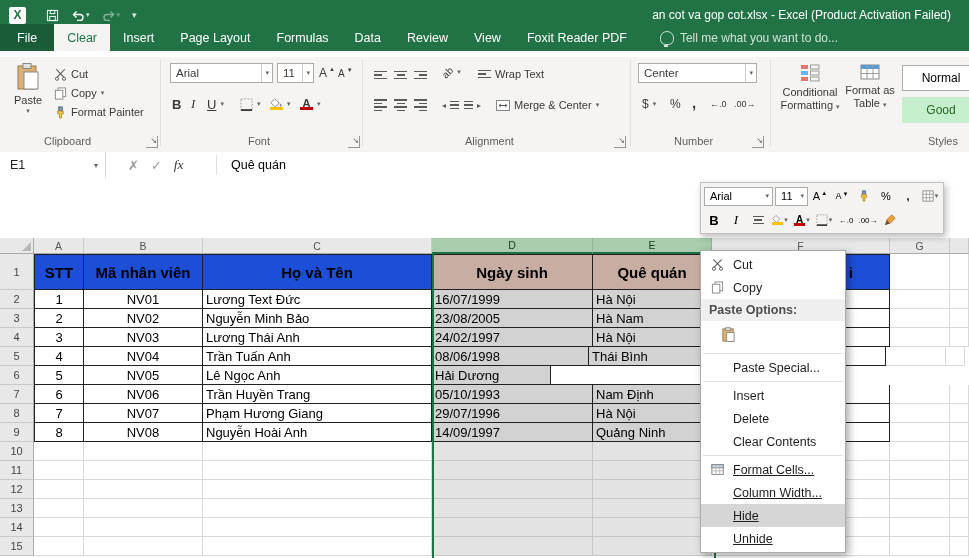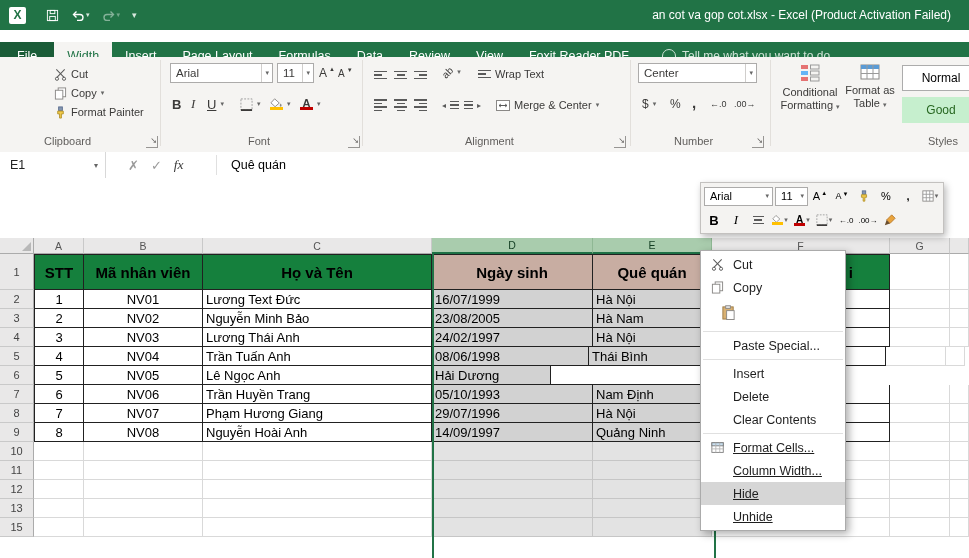"File" .tabbar { top: 42px -> 24px }
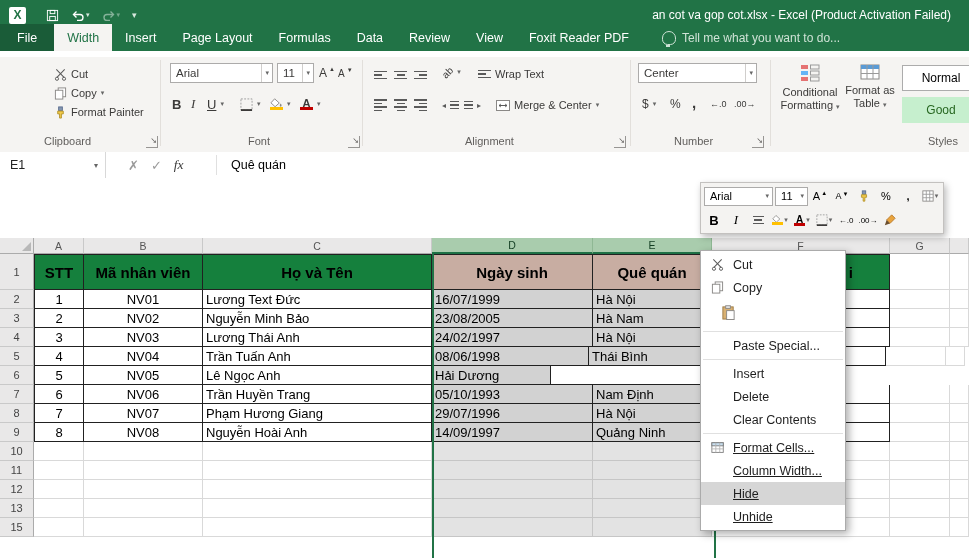"Width" div.tab { text: Width -> Clear }
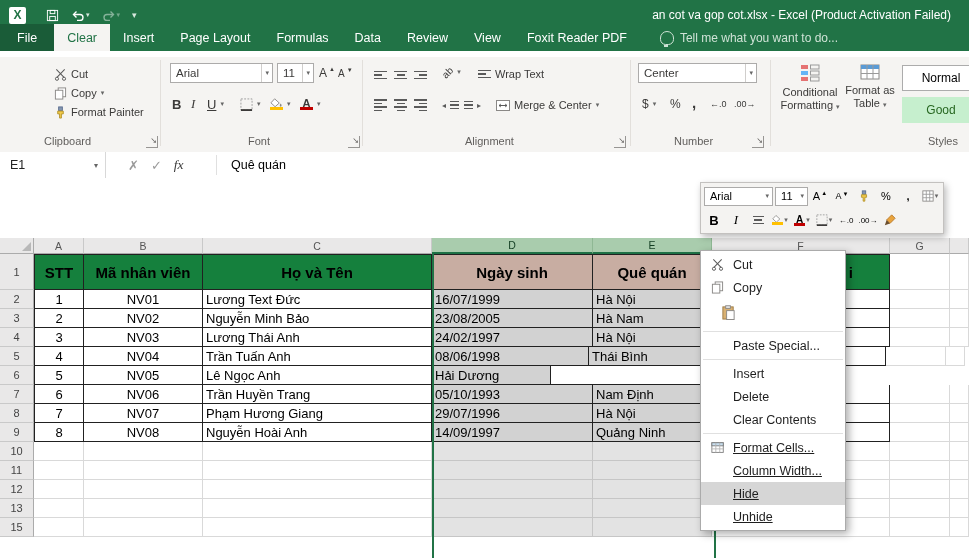"Paste" div.rbig { html: none -> <div> <svg> <rect></rect> <rect></rect> <rect></rect> </svg> <span>Paste</span> <span>▾</span> </div> }
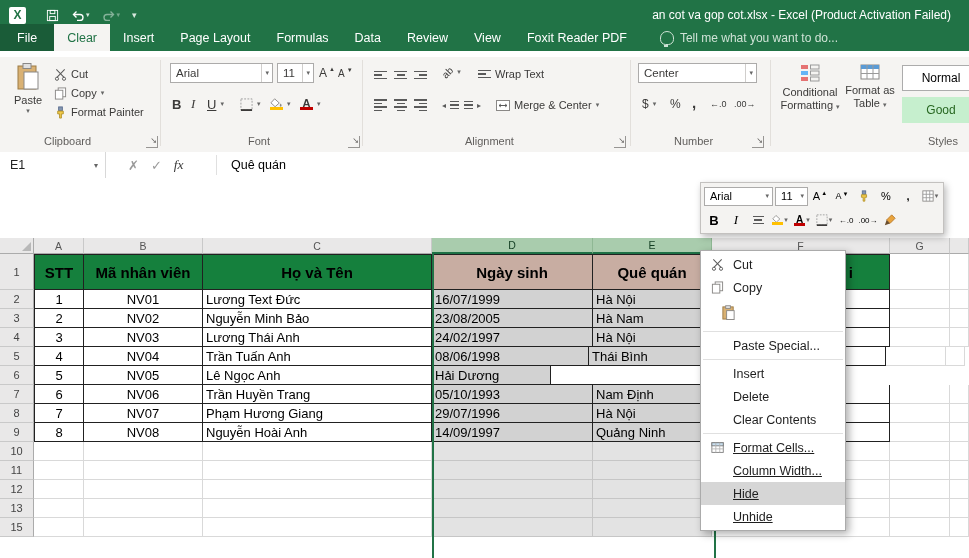"STT" .g-cell.hdr { background: #15803d -> #1d4ed8 }
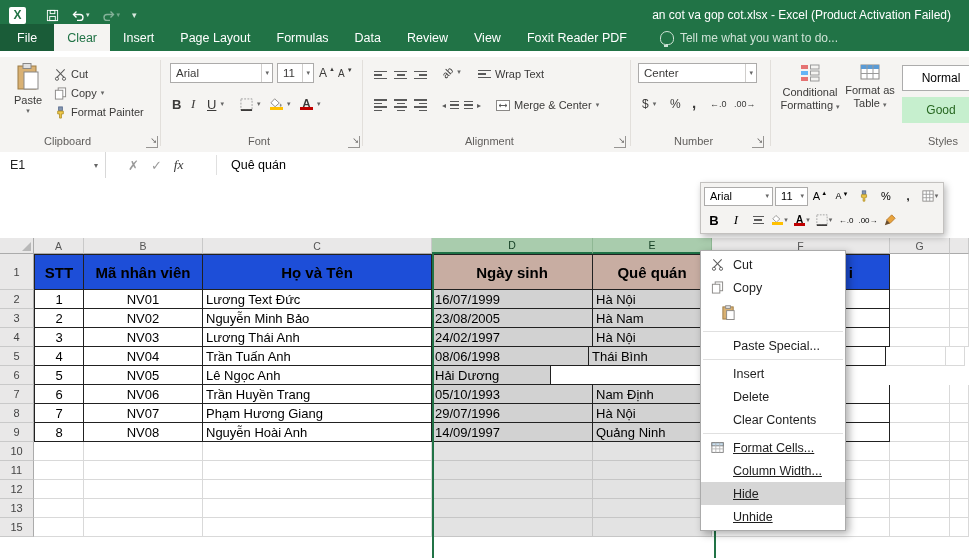"Paste Options:" div.cm-heading { html: none -> <div>Paste Options:</div> }
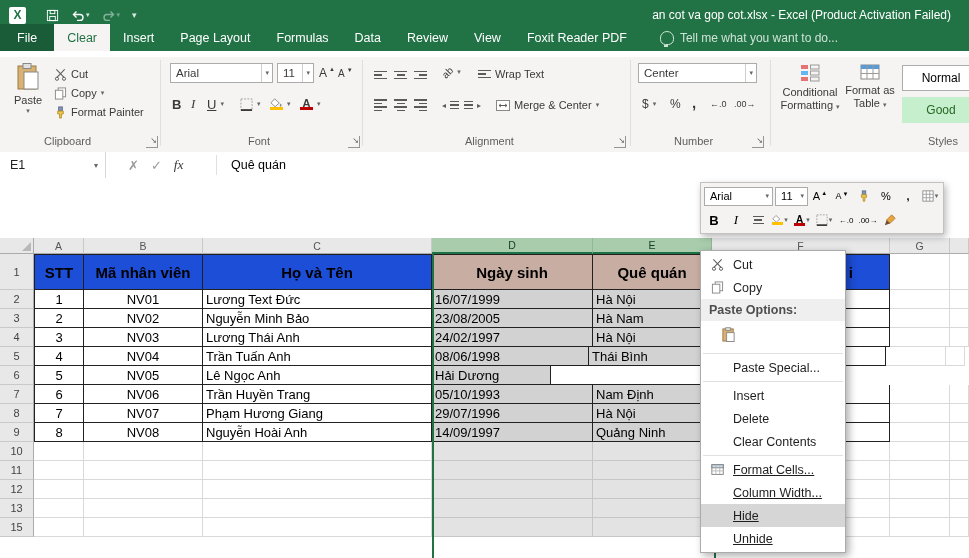"14" div.g-row { html: none -> <div> <div>14</div> <div></div> <div></div> <div></div> <div></div> <div></div> <div></div> <div></div> <div></div> </div> }
